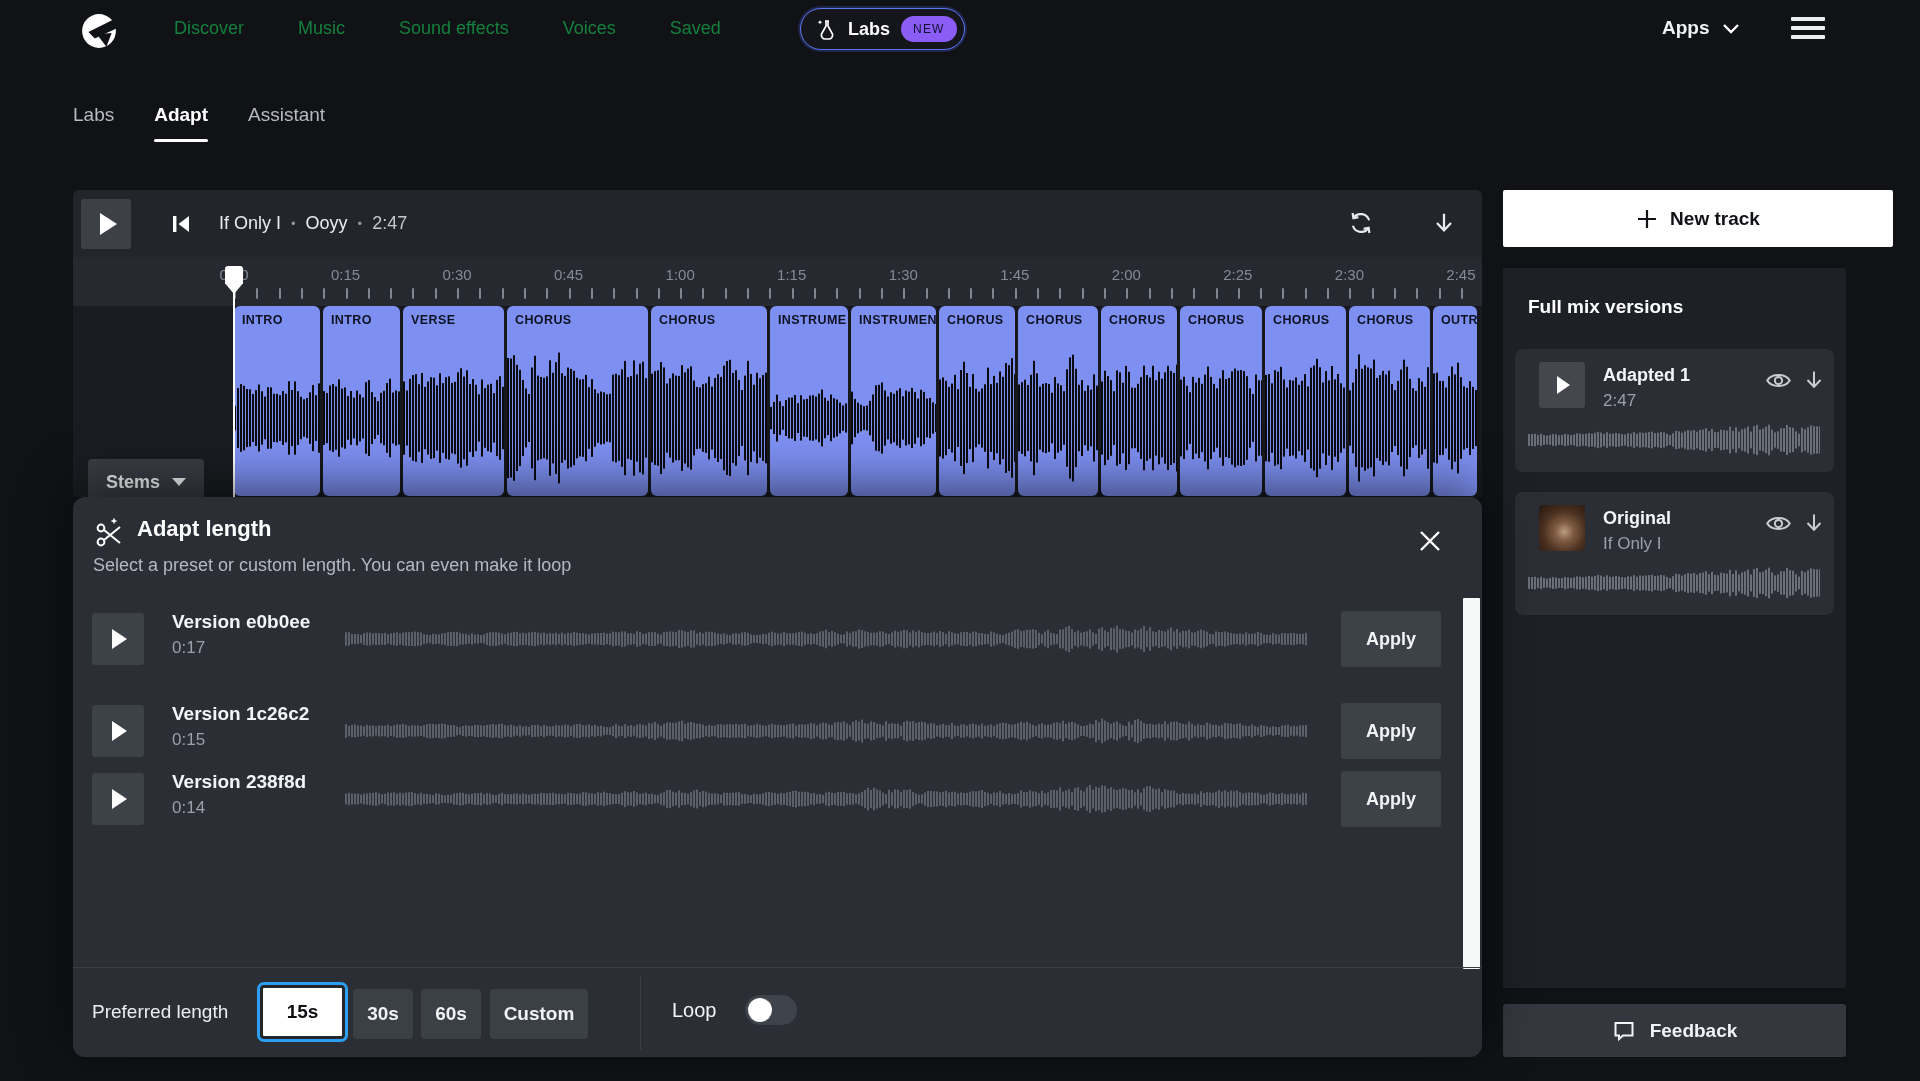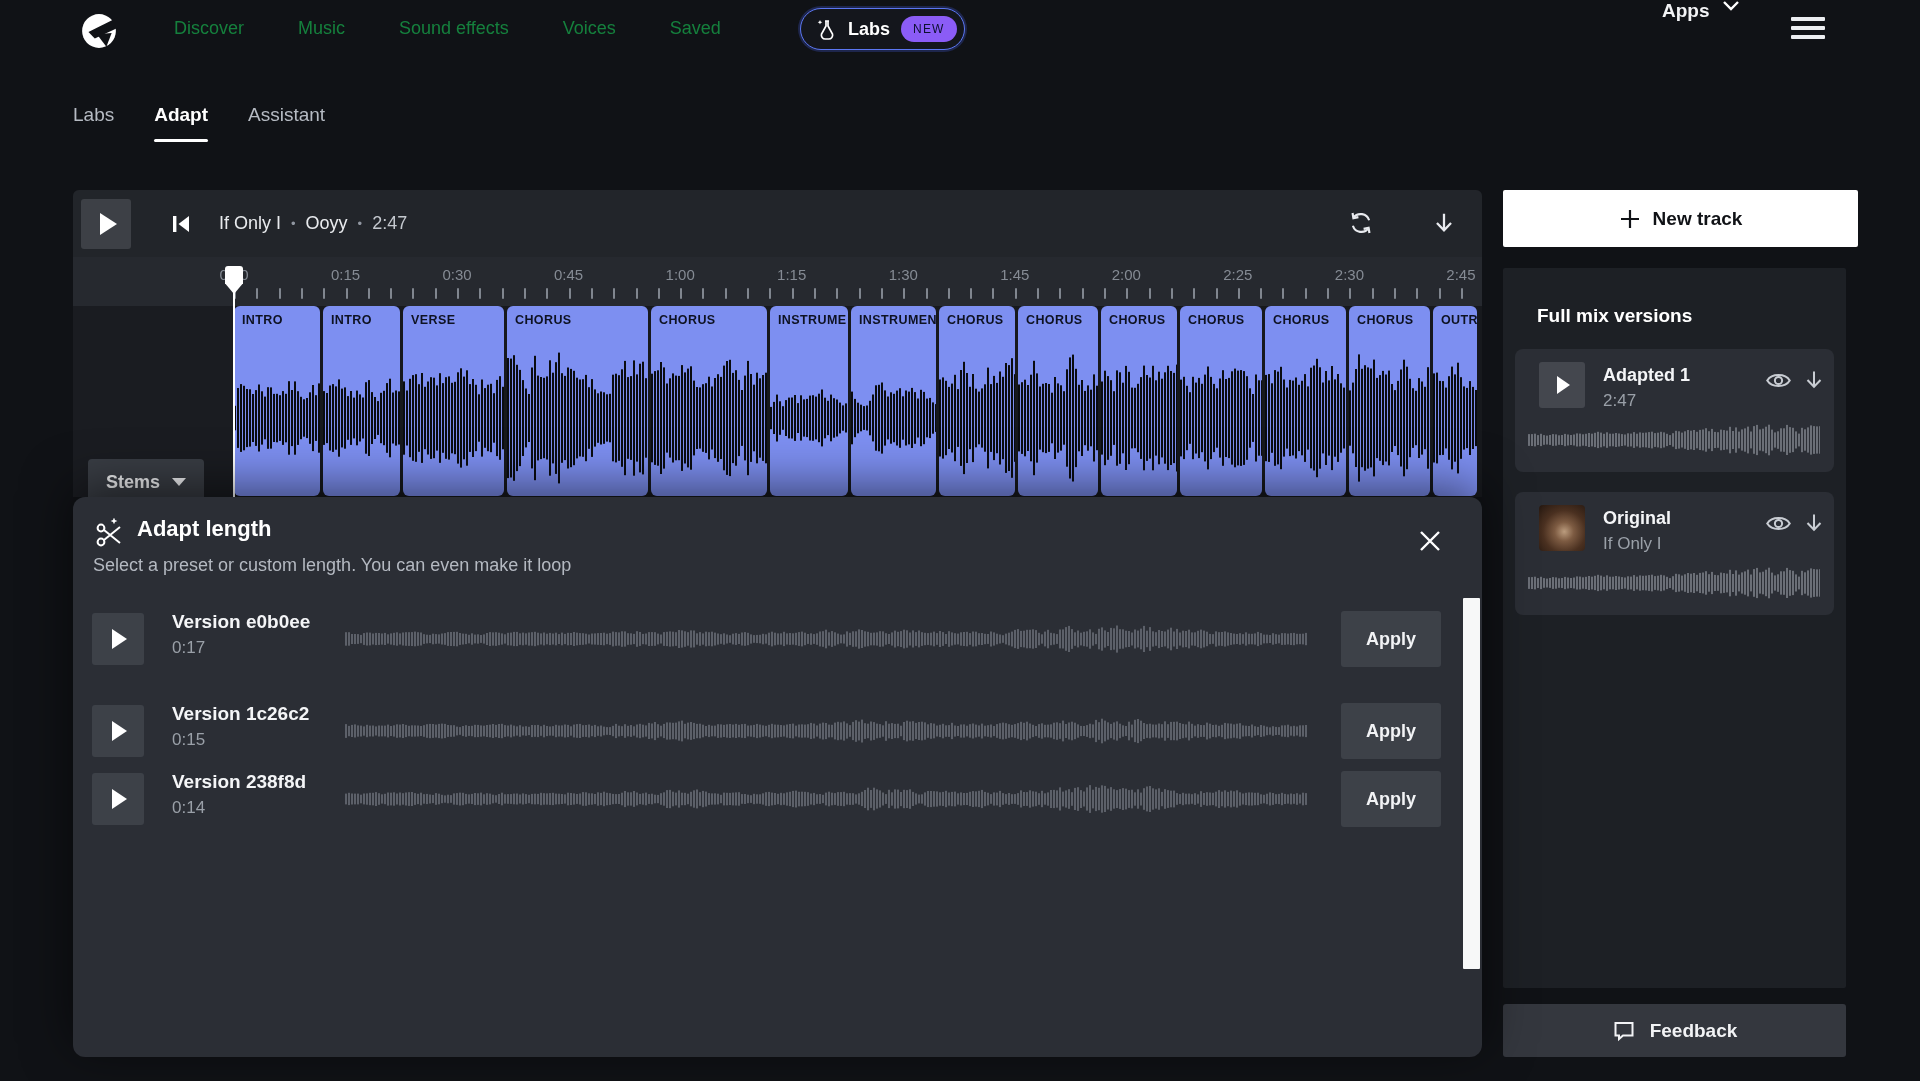"Apps" .apps { align-items: none -> center }
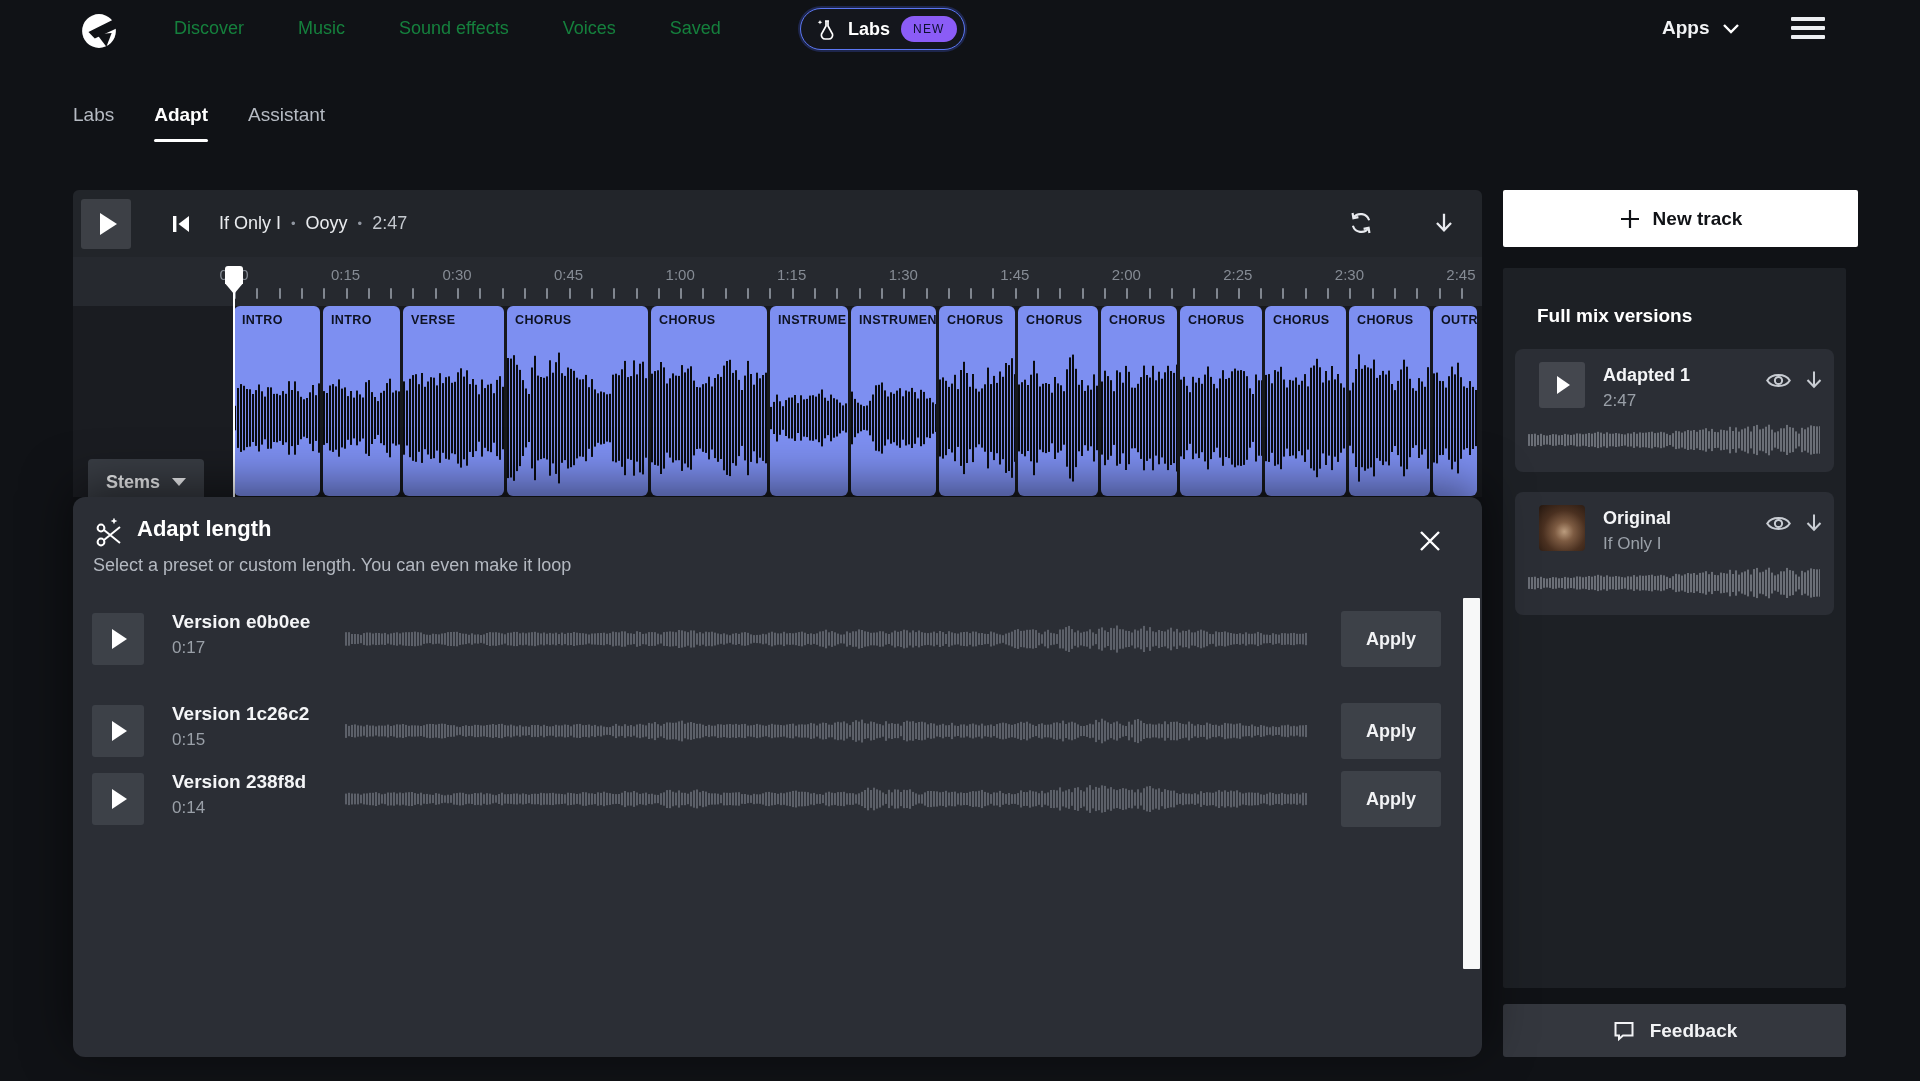"New track" .newtrack { width: 355px -> 390px }
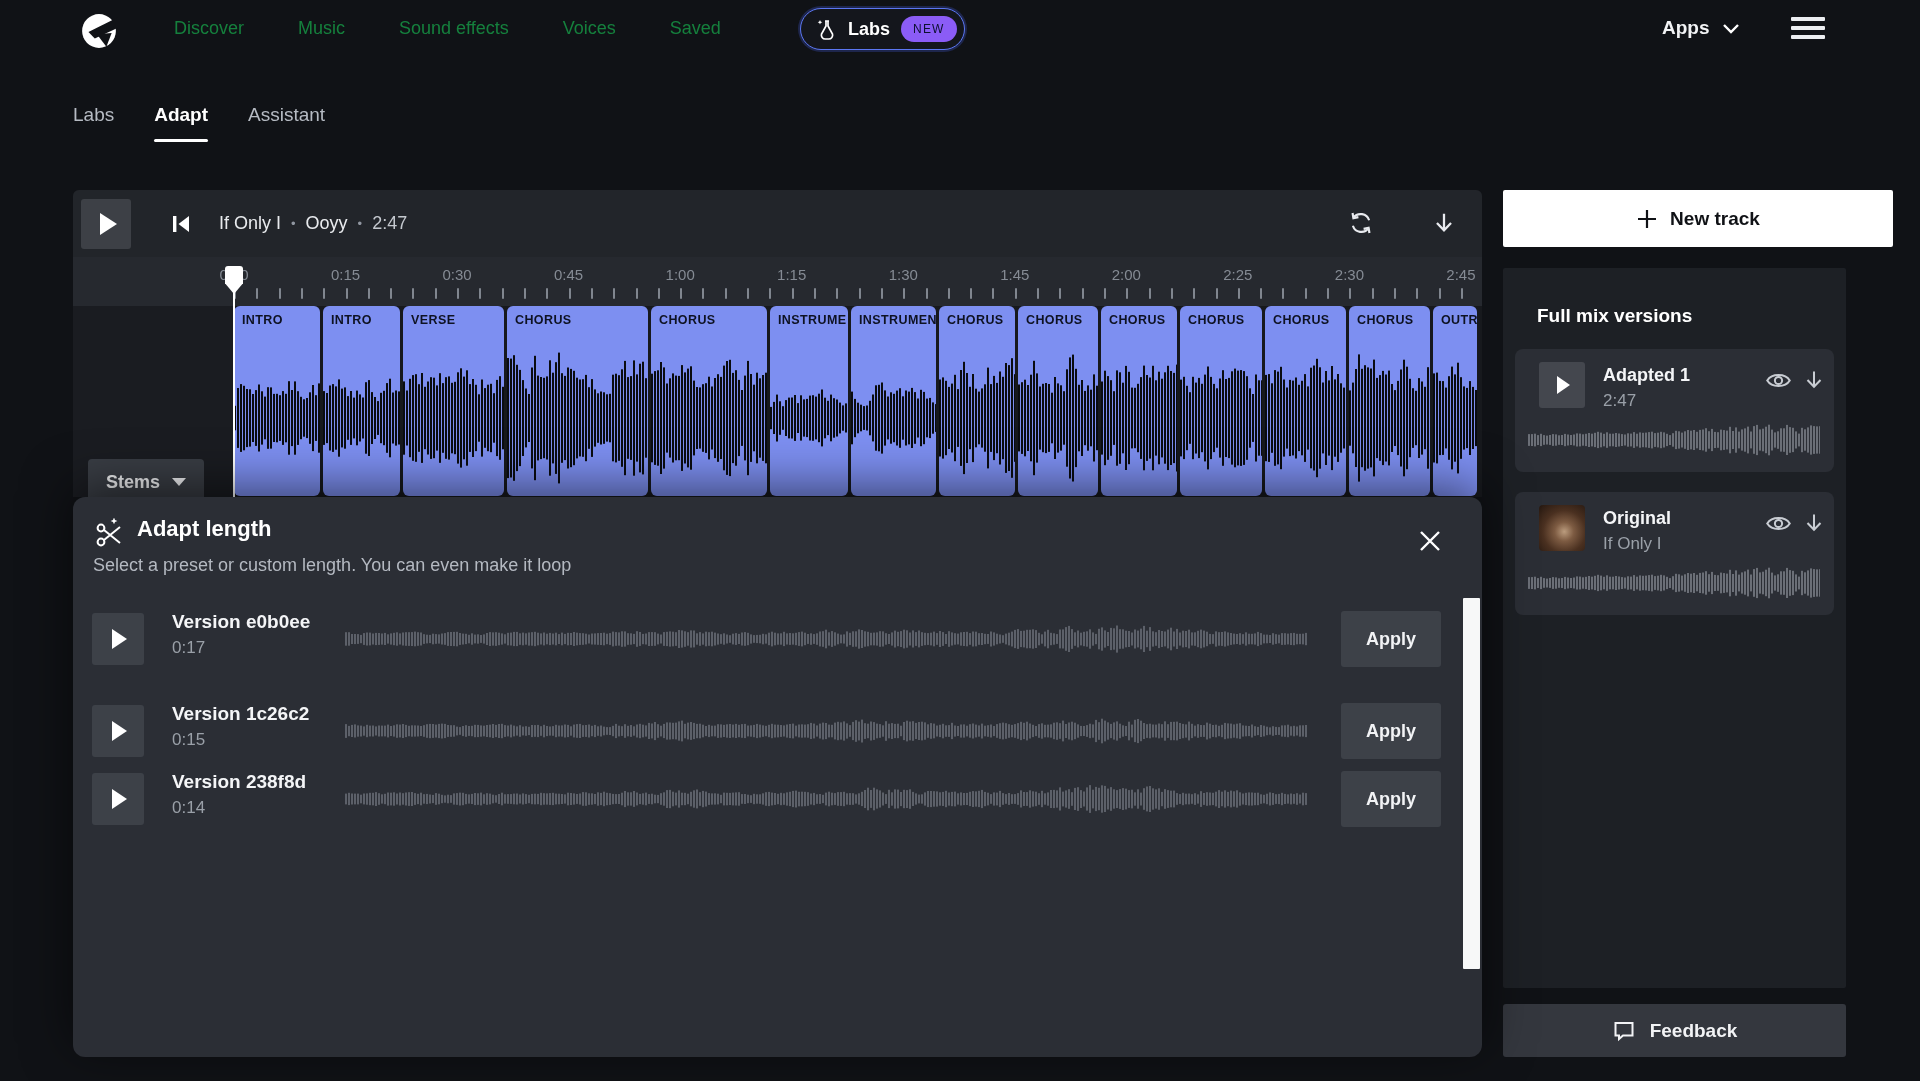"Full mix versions" h3.side-heading { margin: 9px -> 0 }
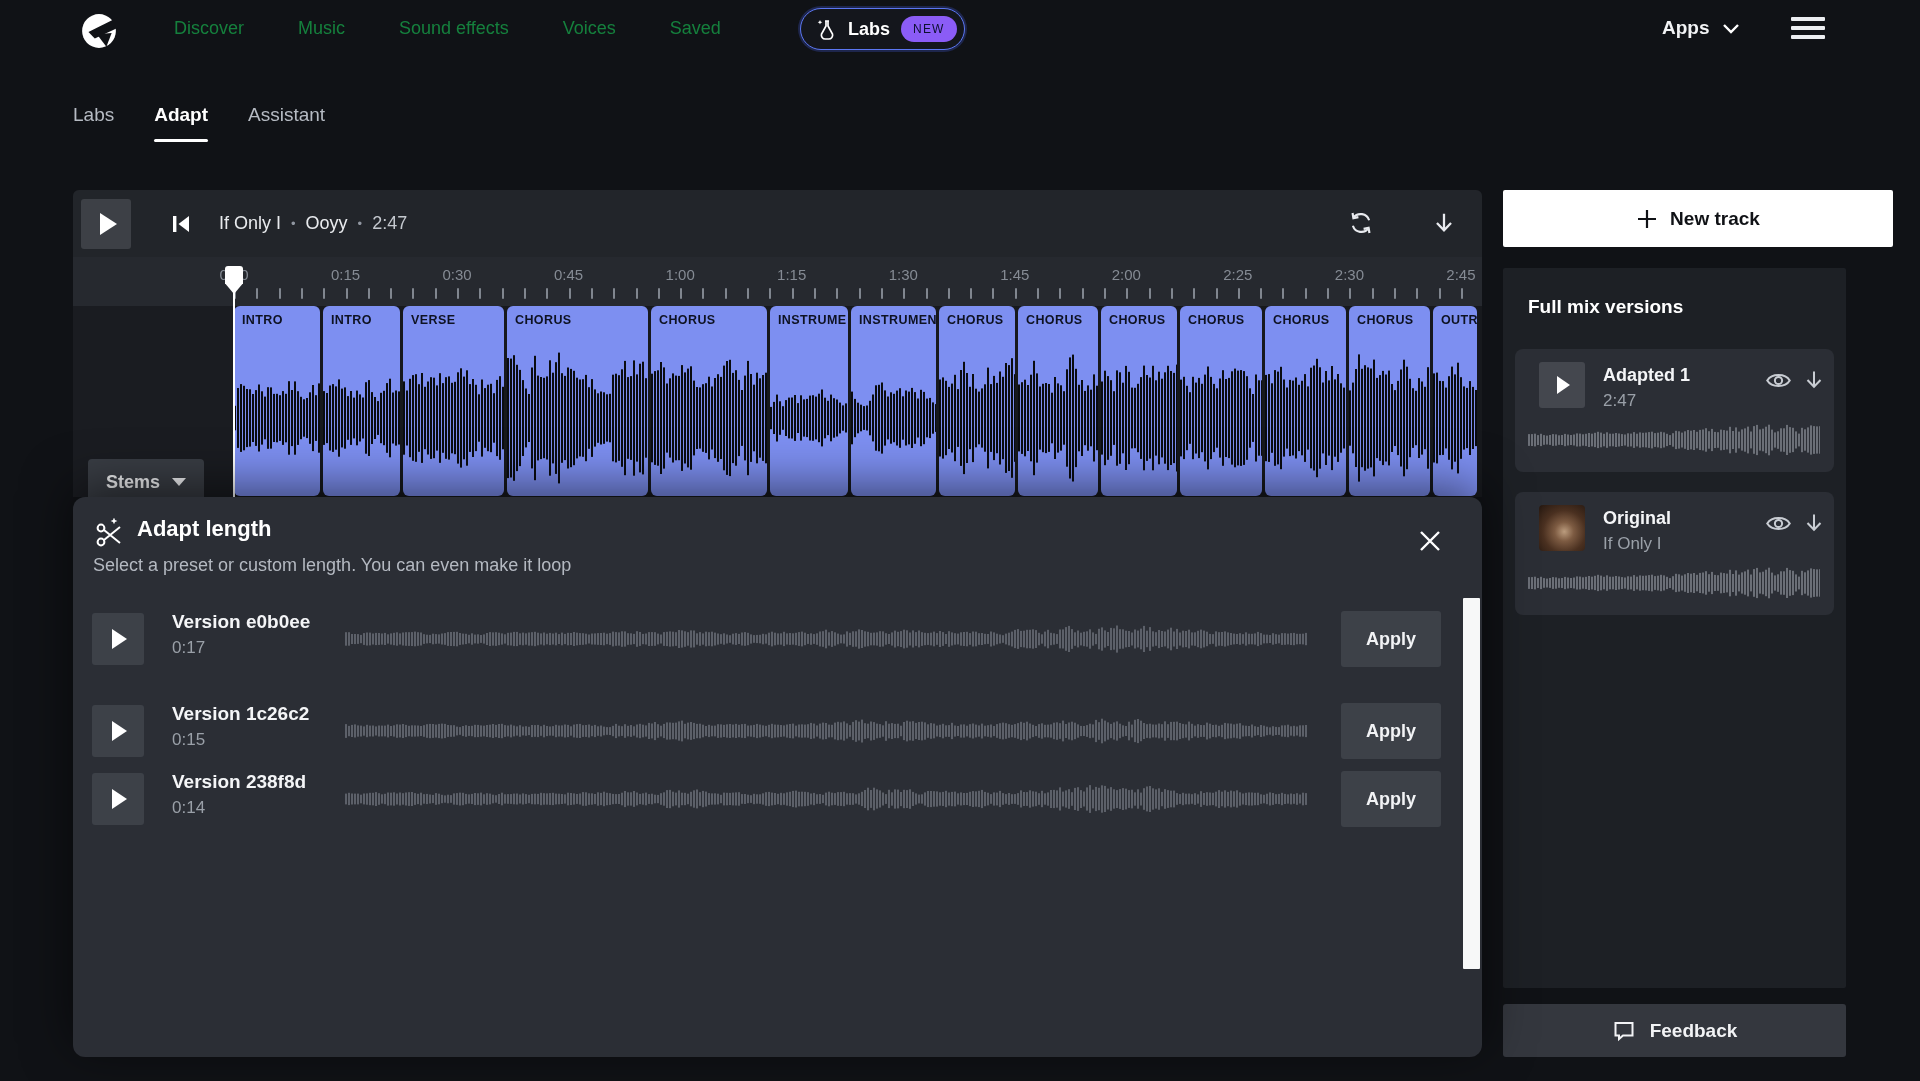"Preferred length" div.bottombar { html: none -> <div> <span>Preferred length</span> <div> <button>15s</button> <button>30s</button> <button>60s</button> <button>Custom</button> </div> <div></div> <span>Loop</span> <div> <div></div> </div> </div> }
